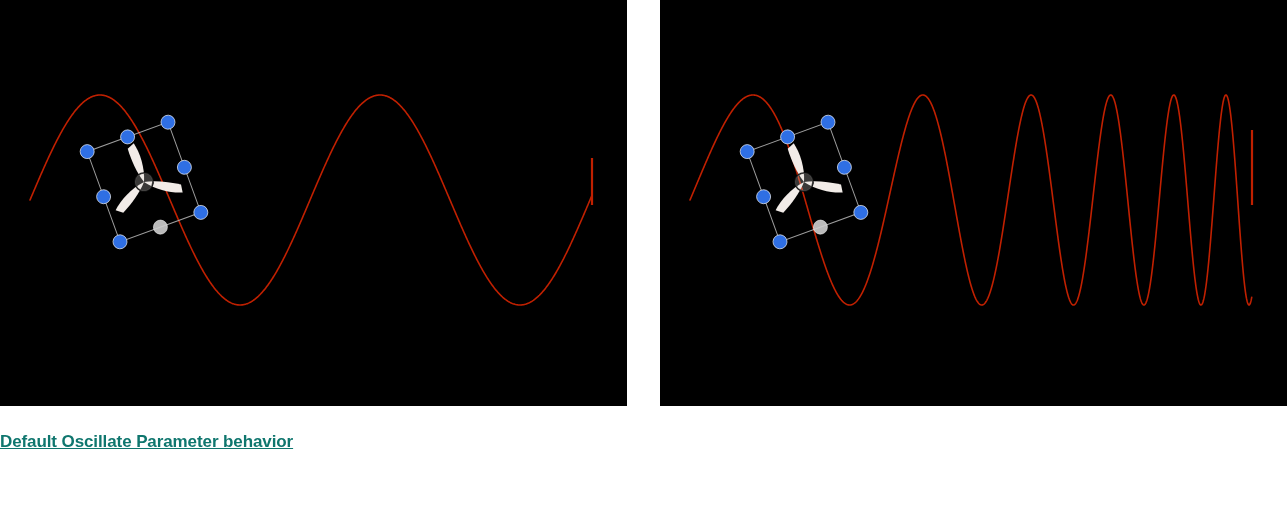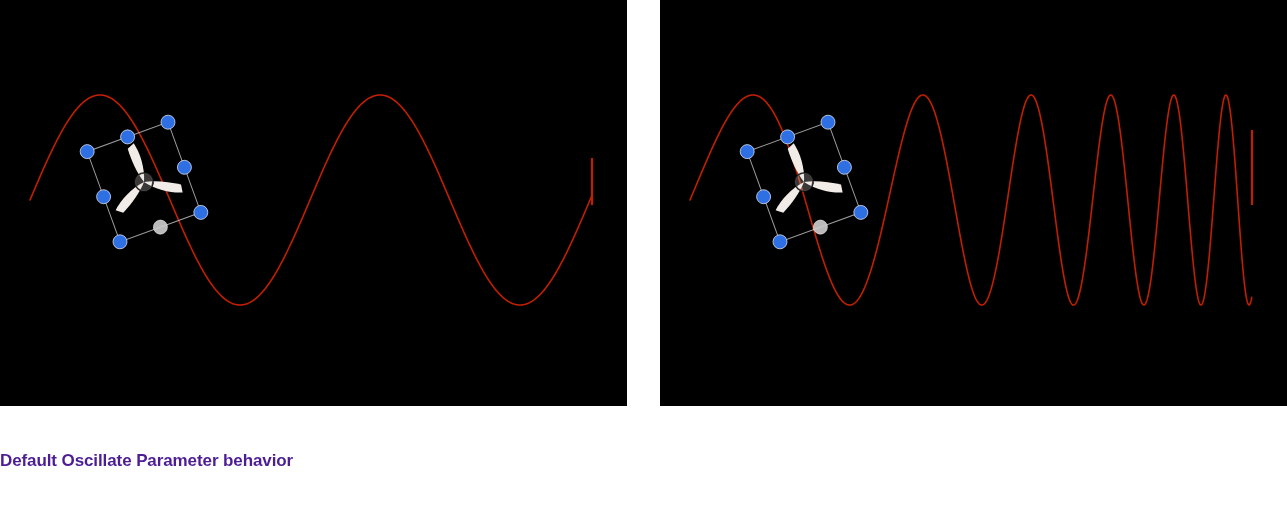"Default Oscillate Parameter behavior" .caption { color: #4c1d95 -> #0f766e; text-decoration: none -> underline; top: 449px -> 430px }
